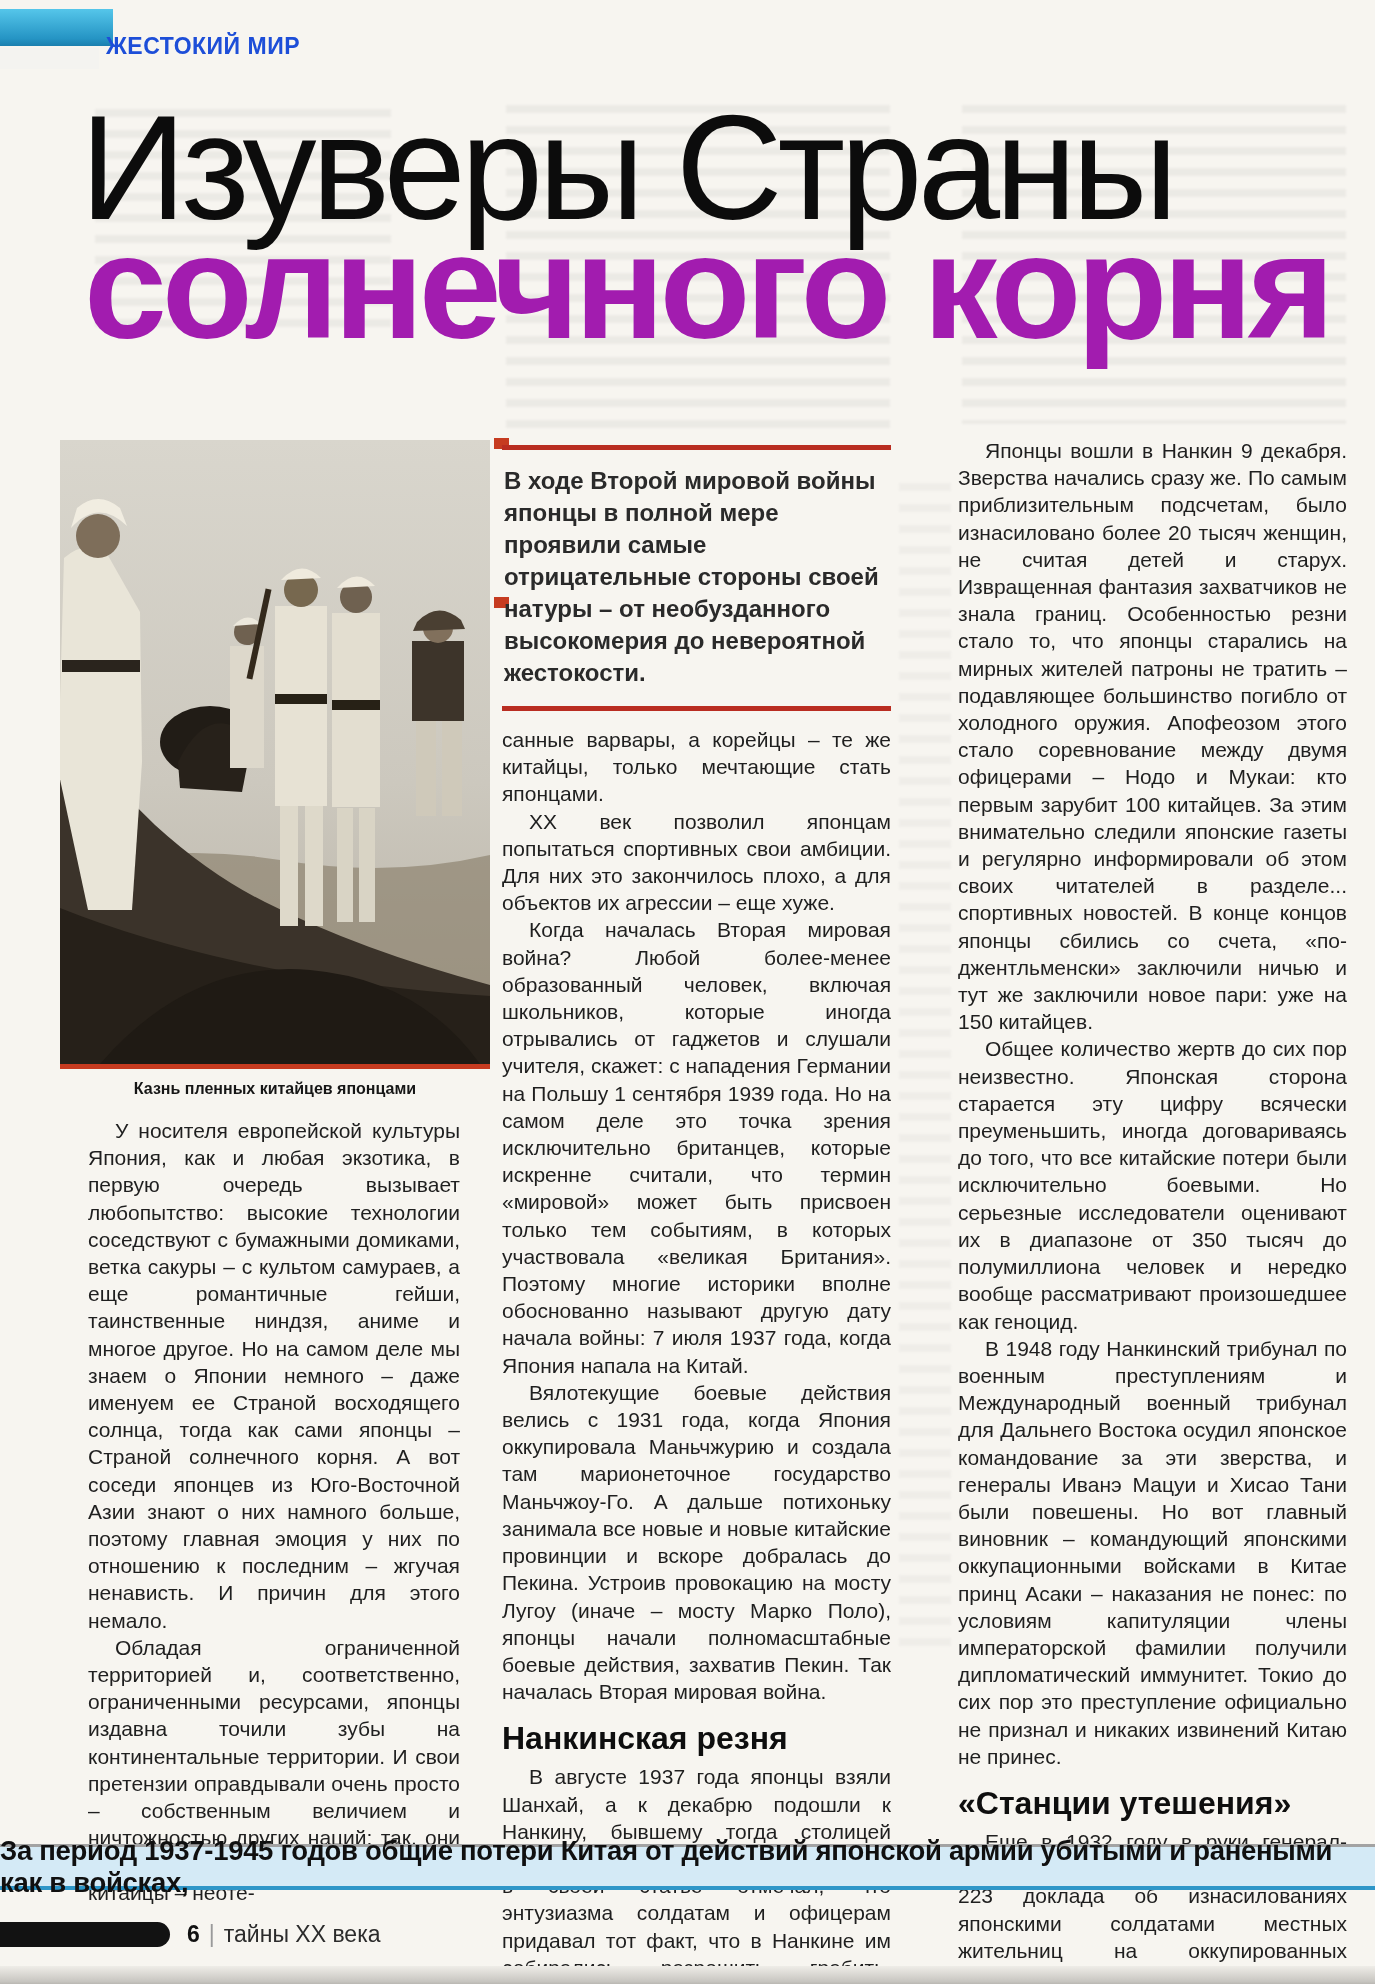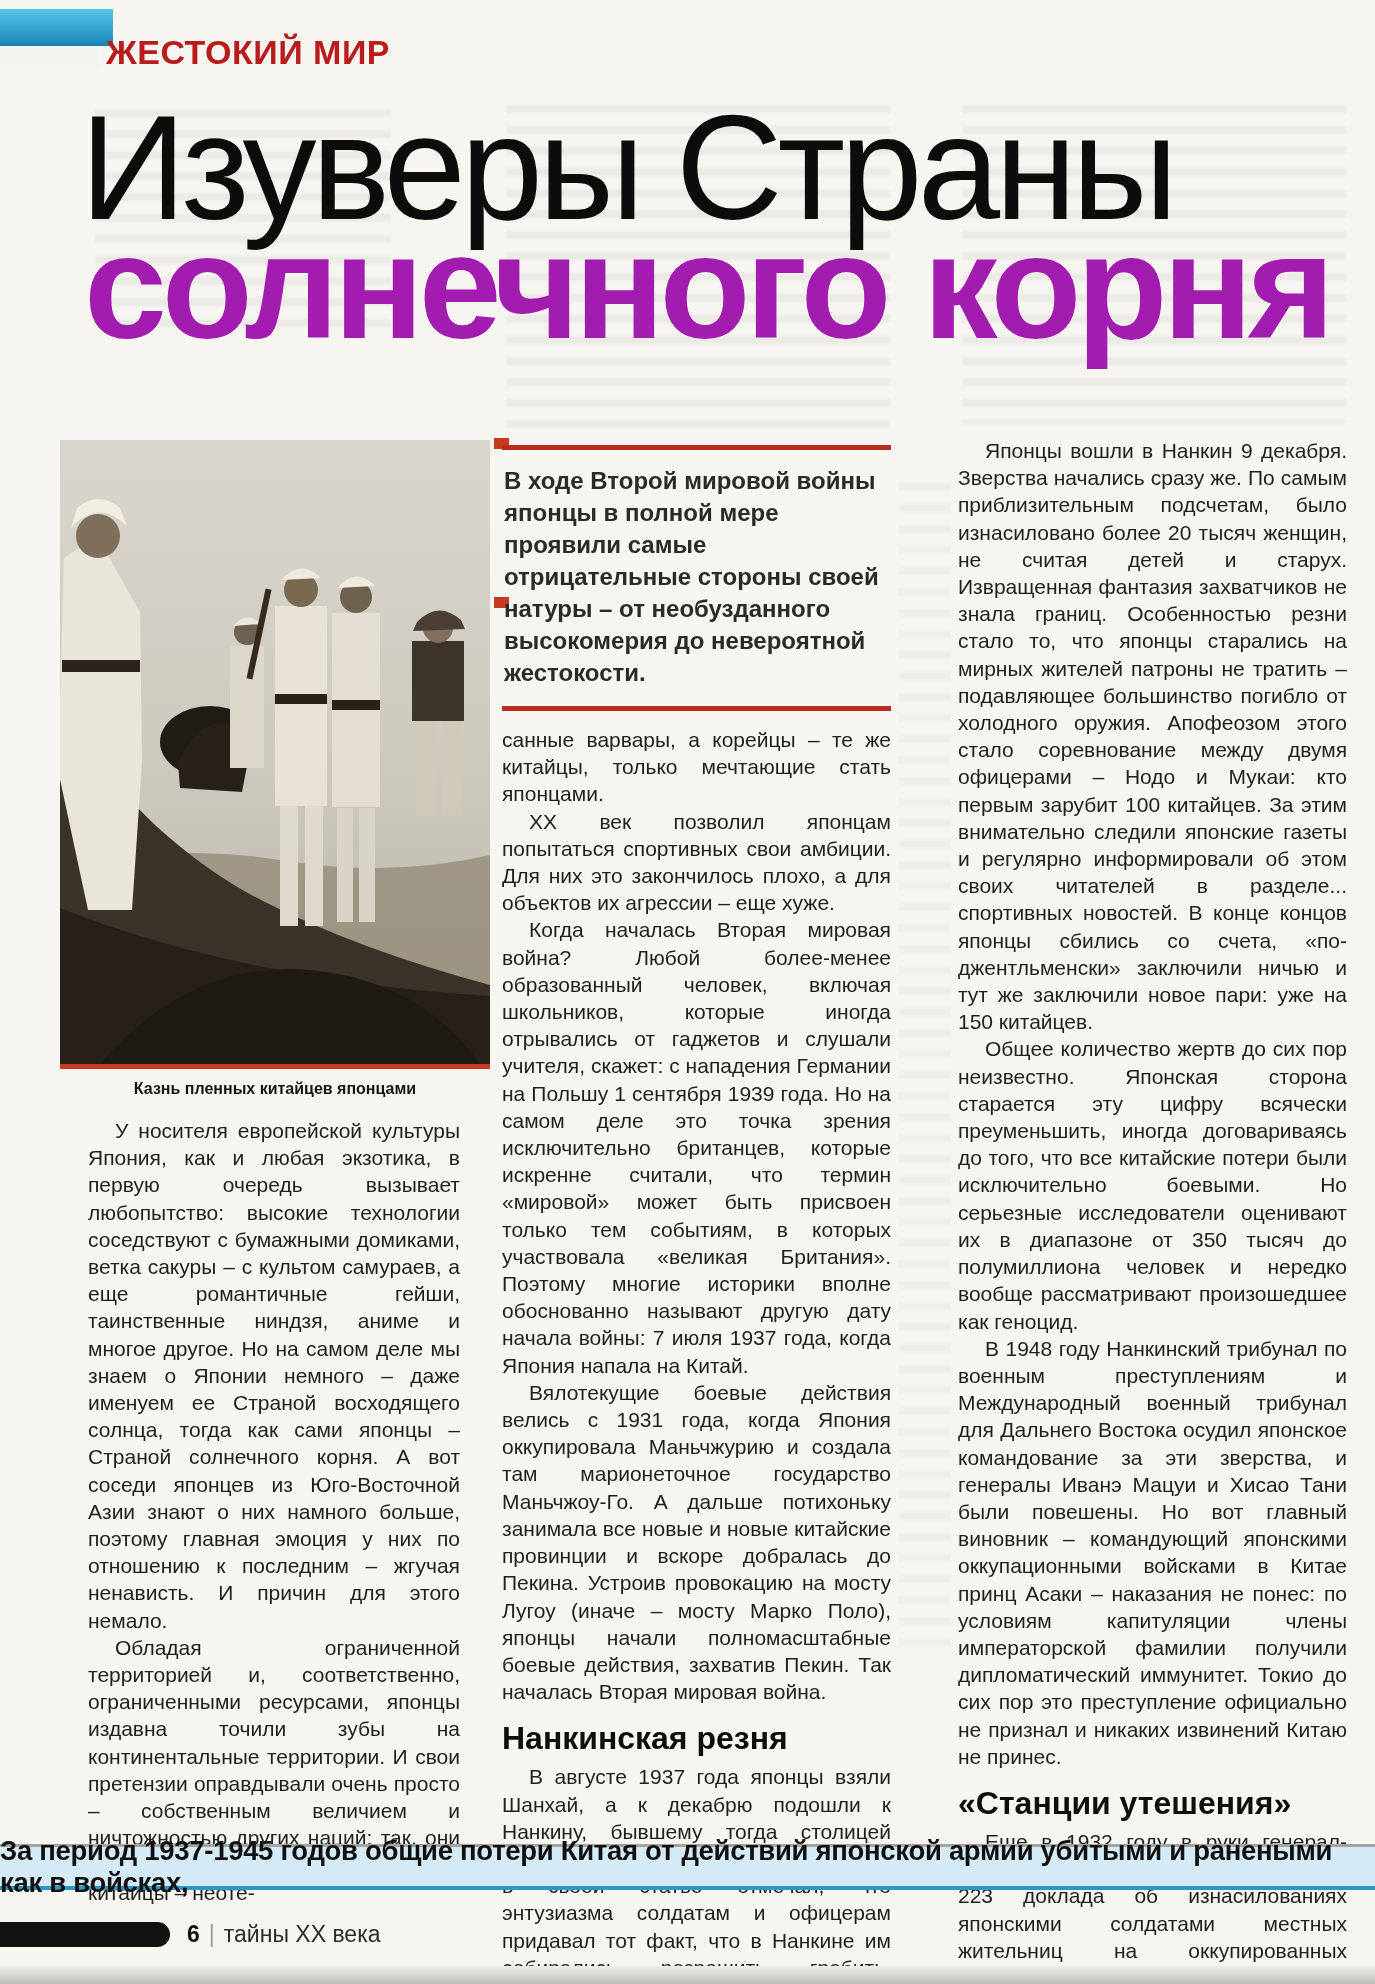"ЖЕСТОКИЙ МИР" .rubric { color: #b91c1c -> #1d4ed8; font-size: 34px -> 23px }
